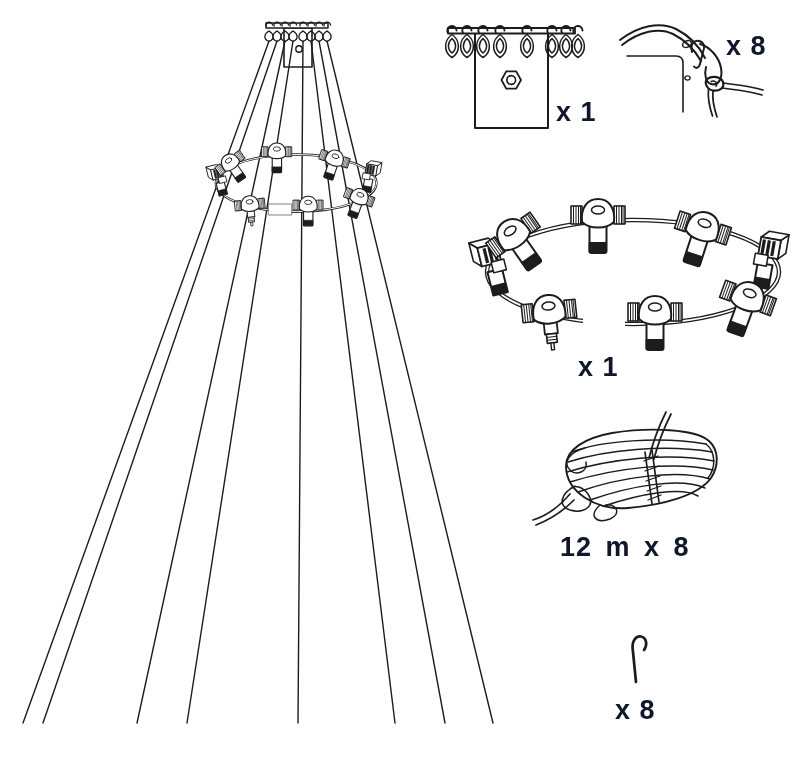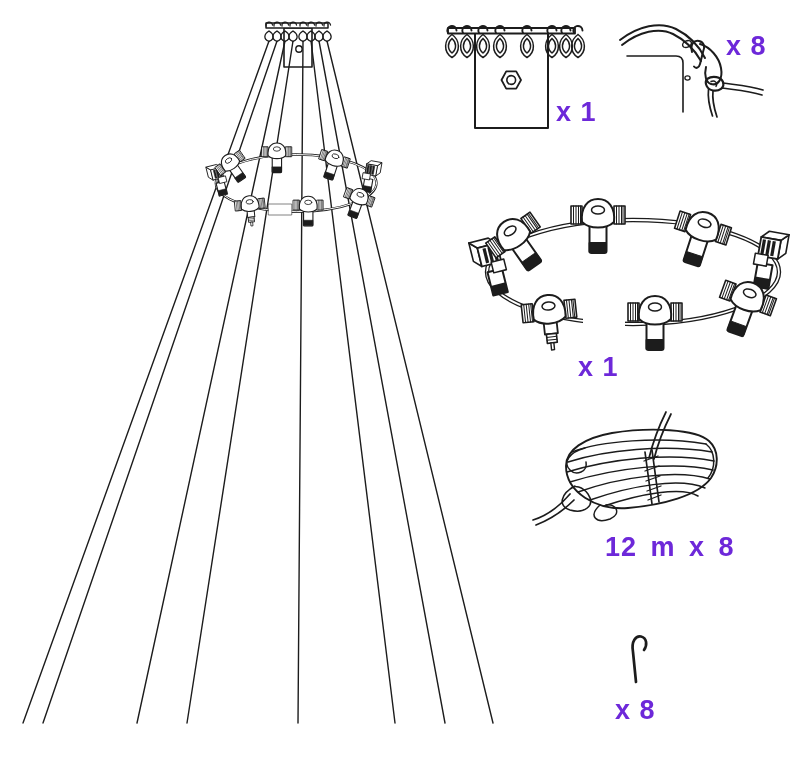"x 8" .qty { color: #6d28d9 -> #0f172a }
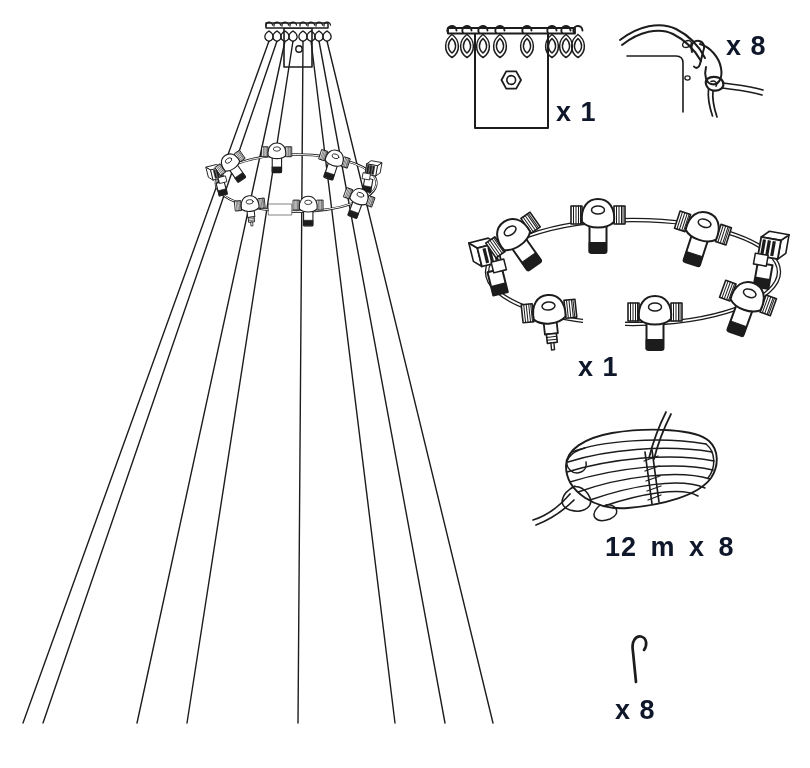"12 m x 8" #qty-rope { left: 605px -> 560px }
